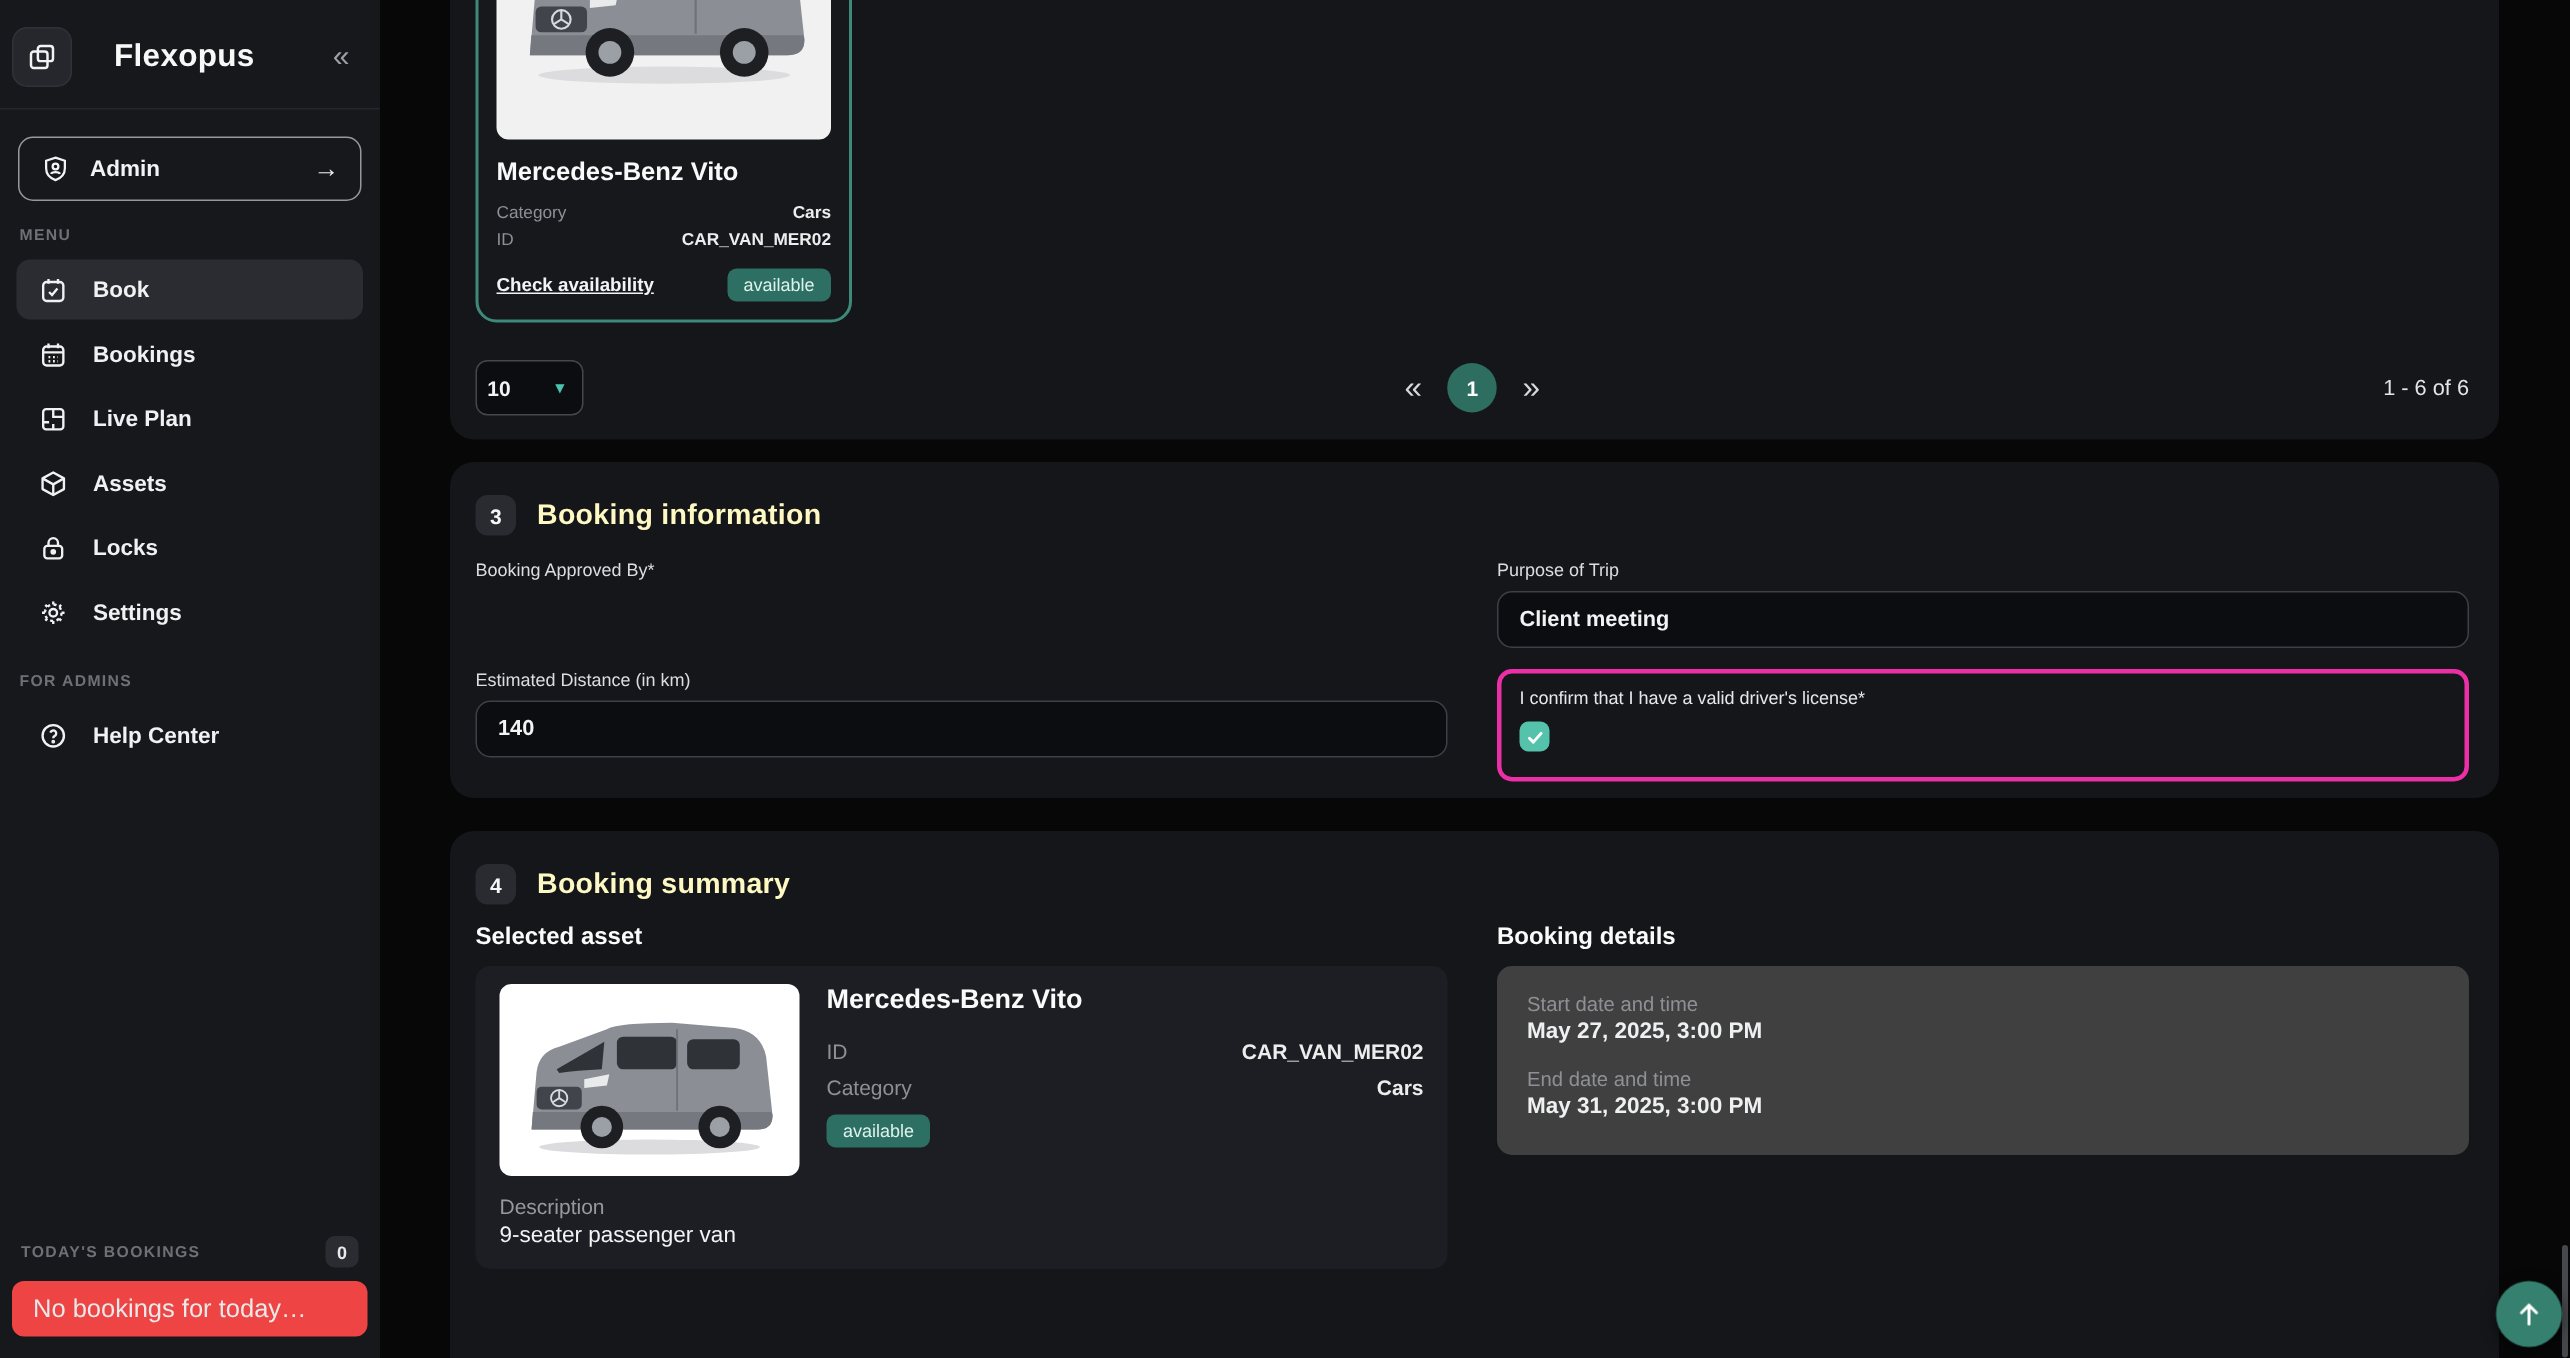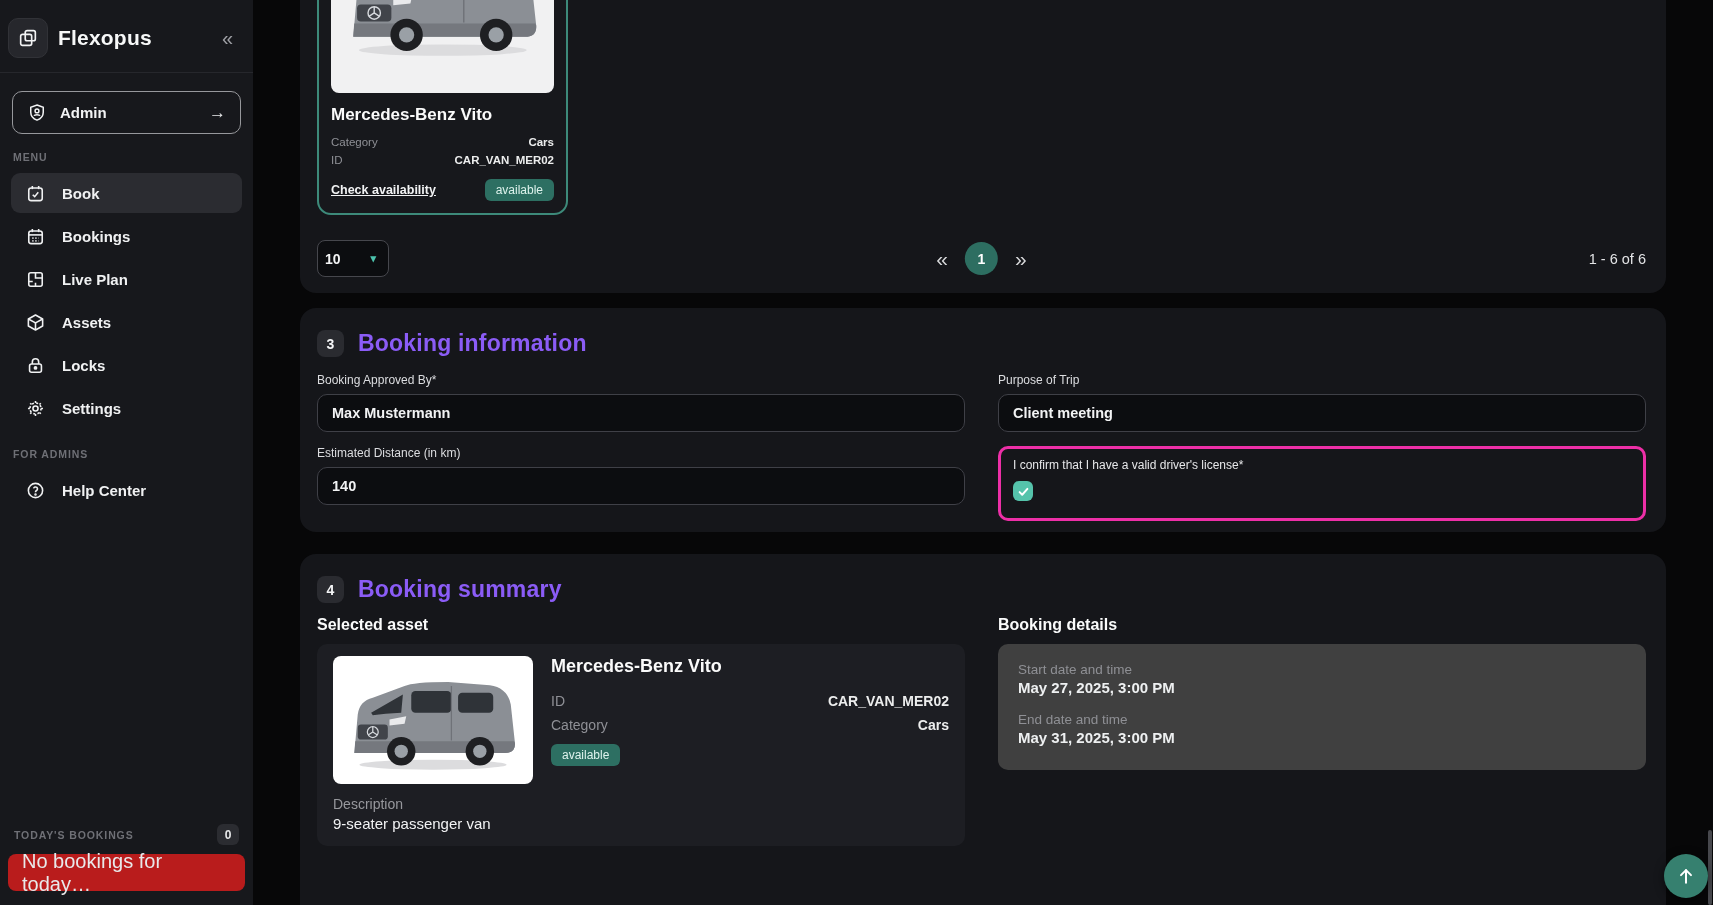"Flexopus" .sb-header { gap: 10px -> 28px }
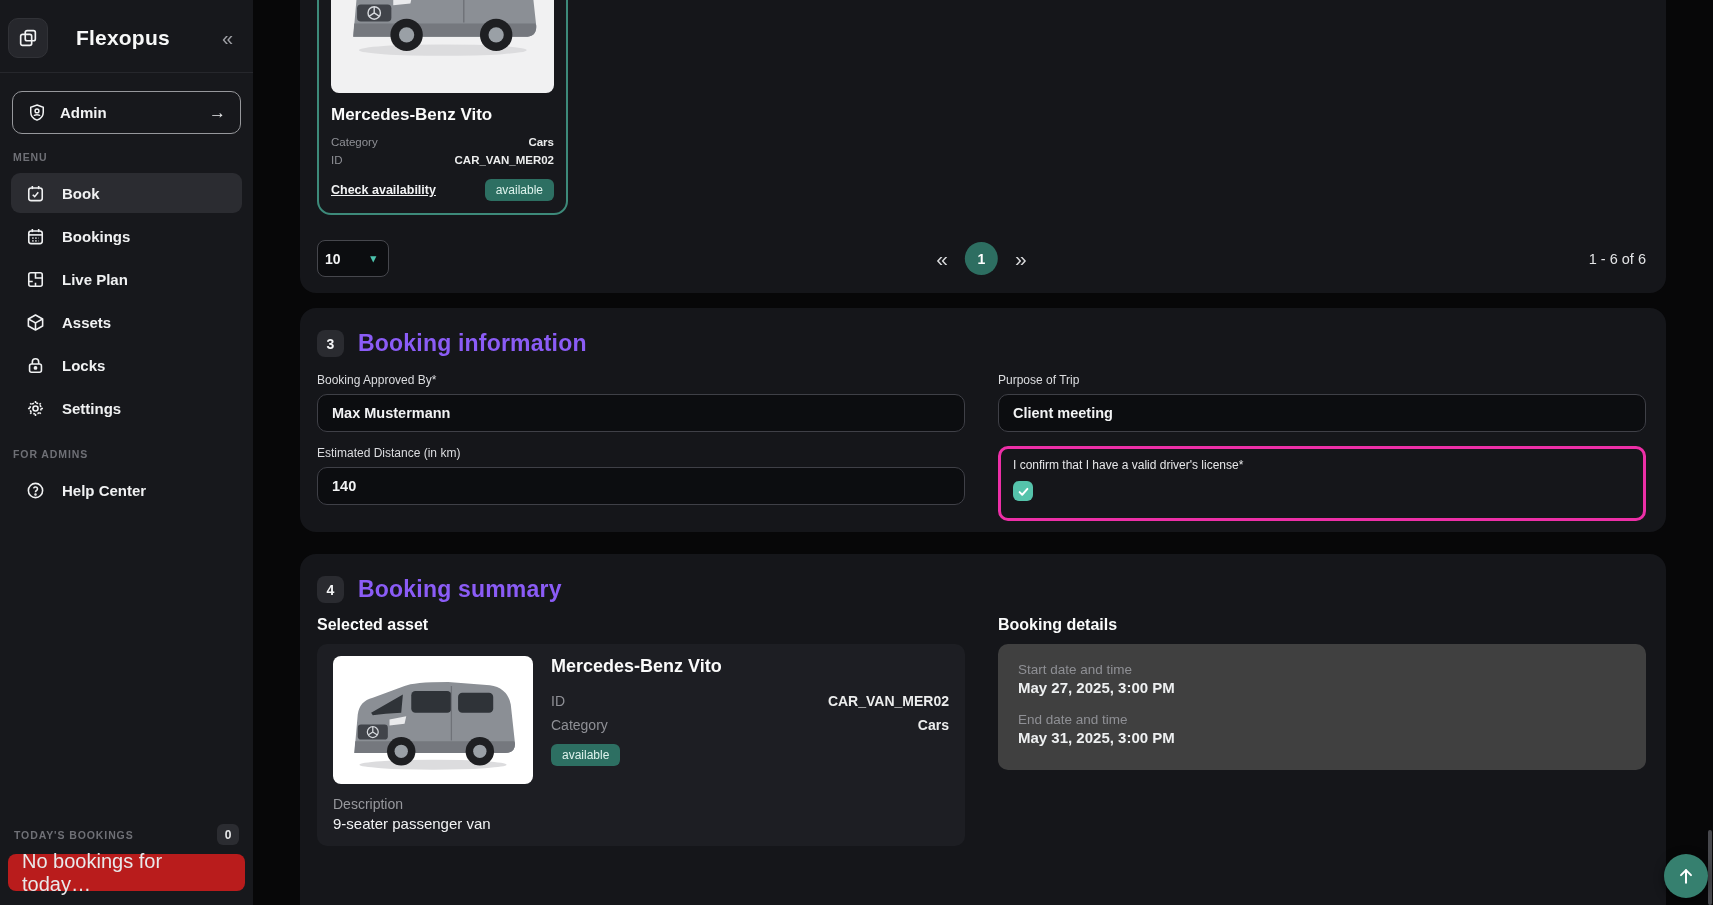"Booking information" .panel-header h2 { color: #8b5cf6 -> #fef9c3; font-size: 23px -> 19px }
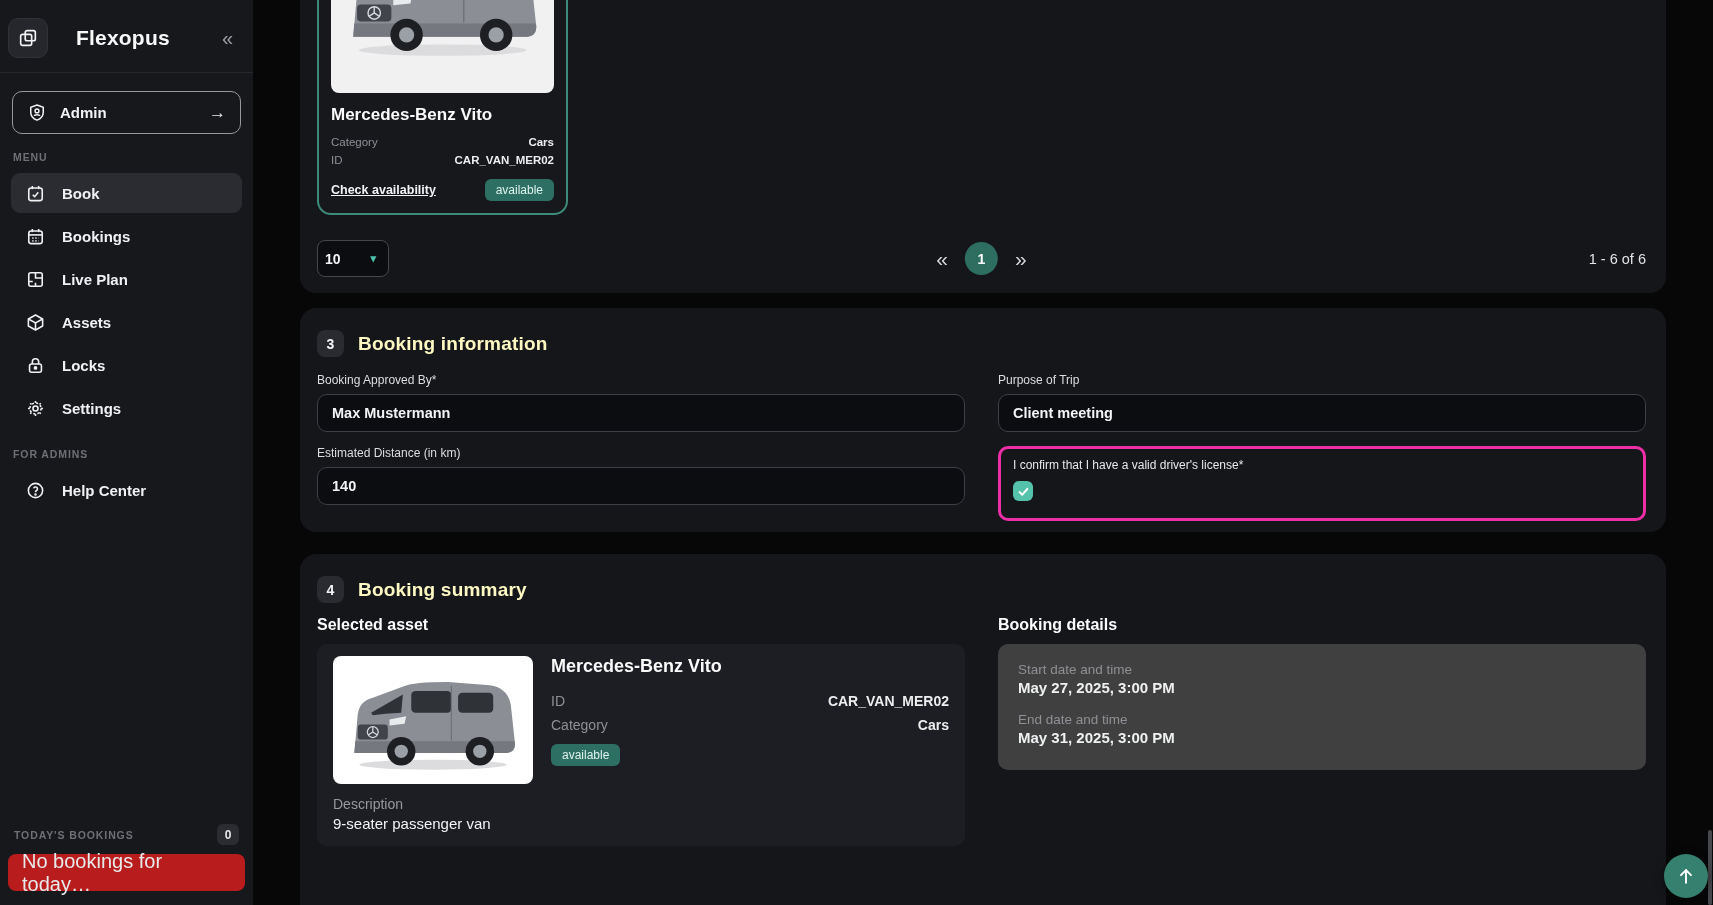"Max Mustermann" input { html: <input> -> none }
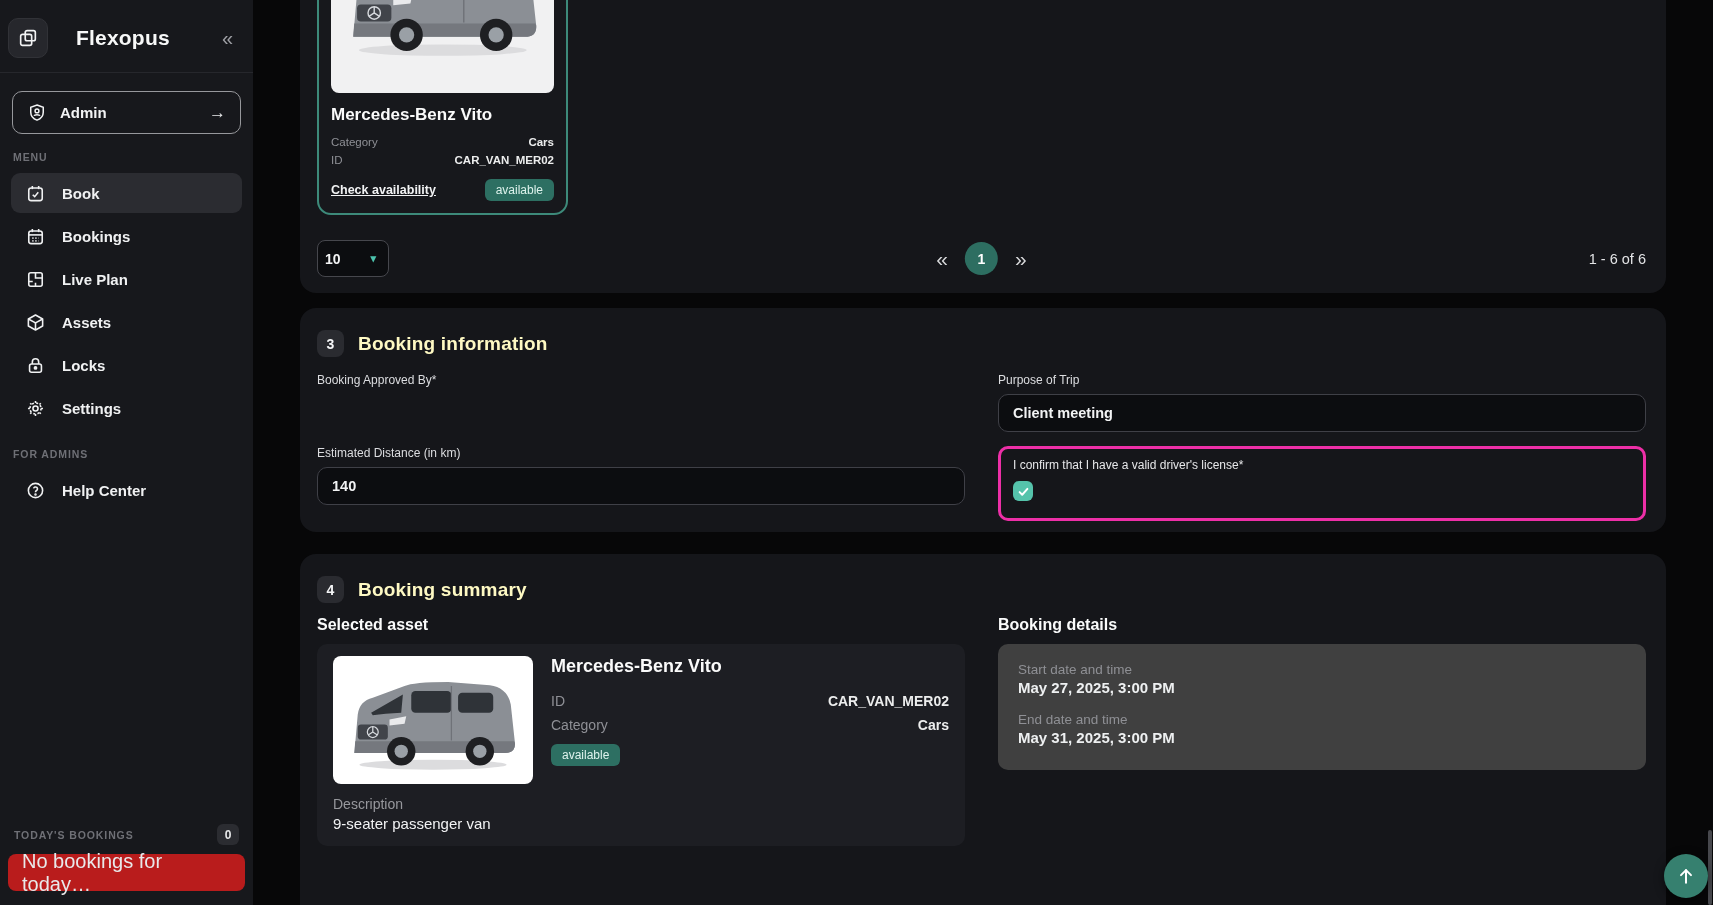"No bookings for today…" .no-bookings { background: #b91c1c -> #ef4444; font-size: 20px -> 17px }
